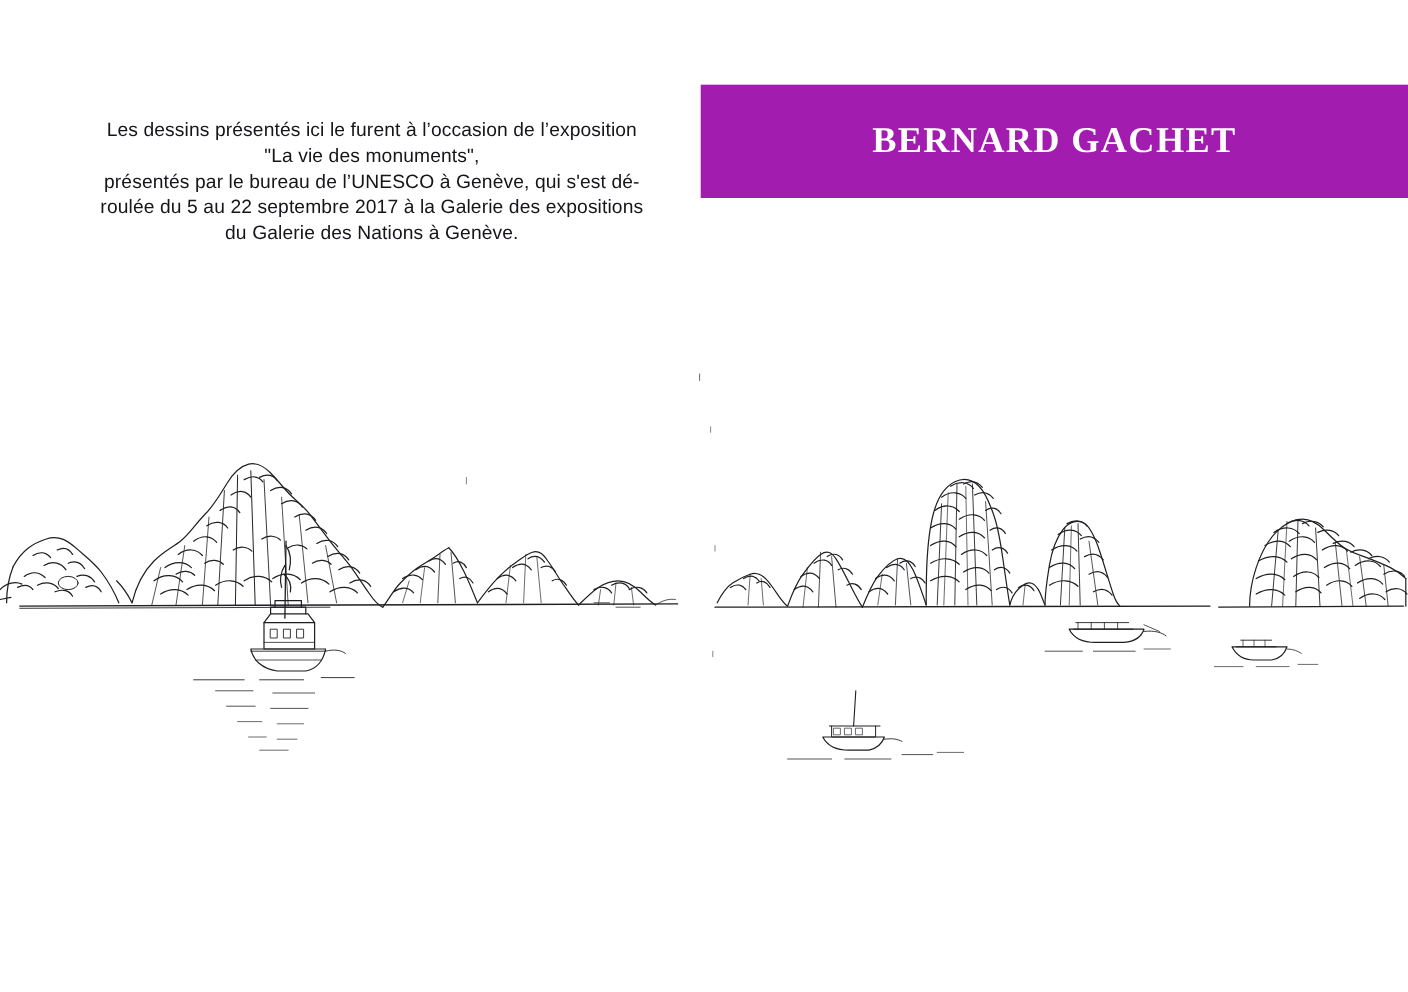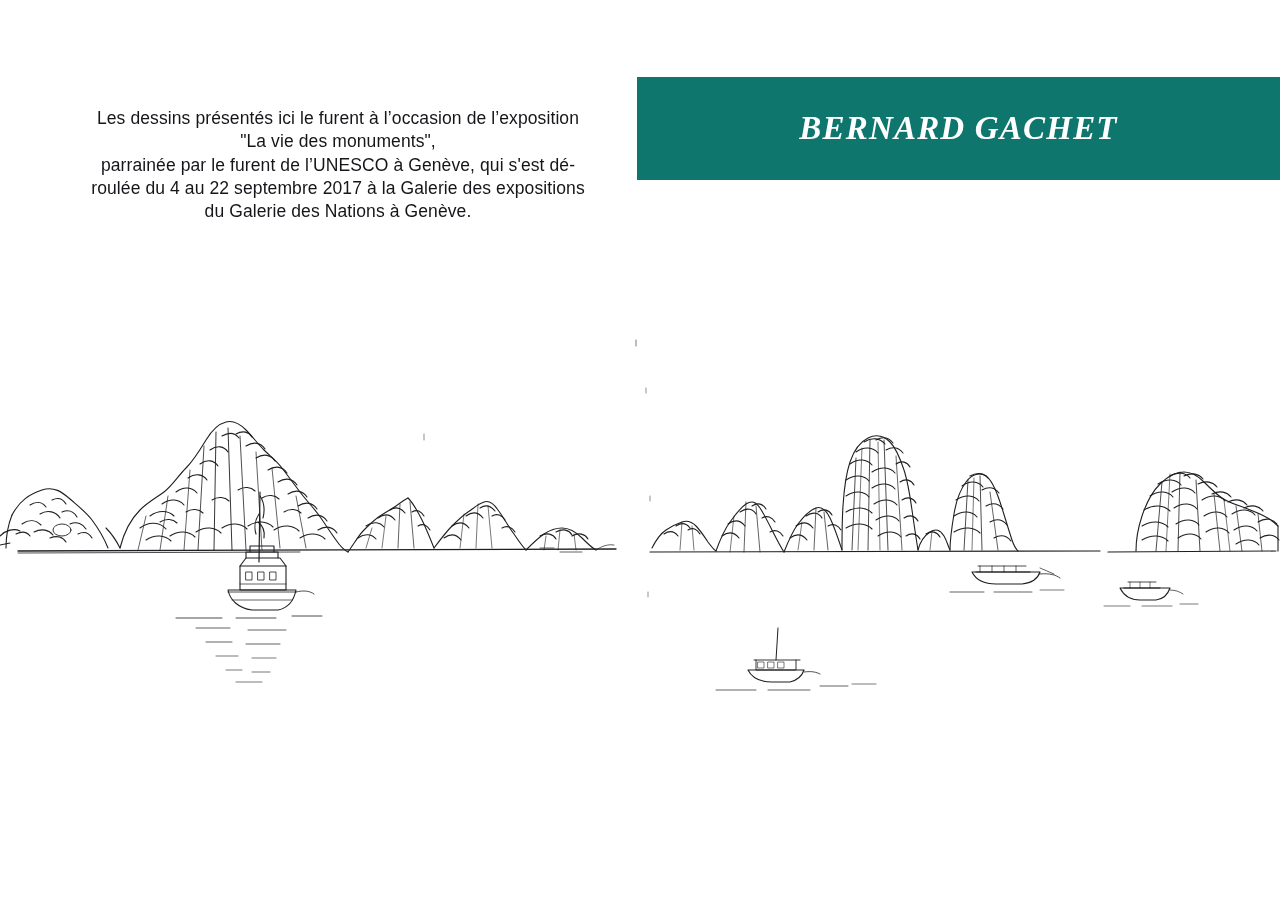"BERNARD GACHET" .title-banner { background: #0f766e -> #a21caf; font-style: italic -> none }
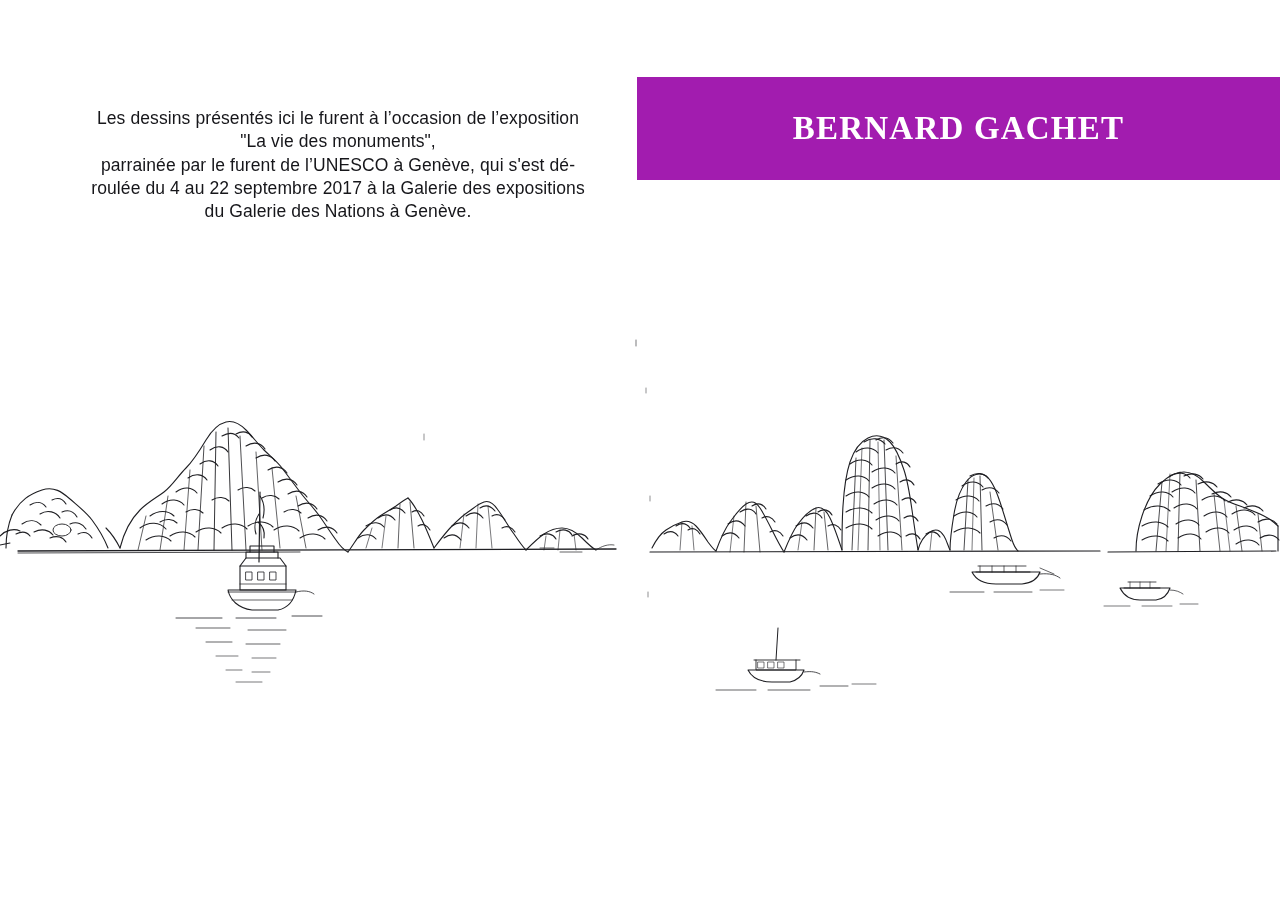"parrainée par le furent de" span.caption-line { text: parrainée par le furent -> présentés par le bureau }
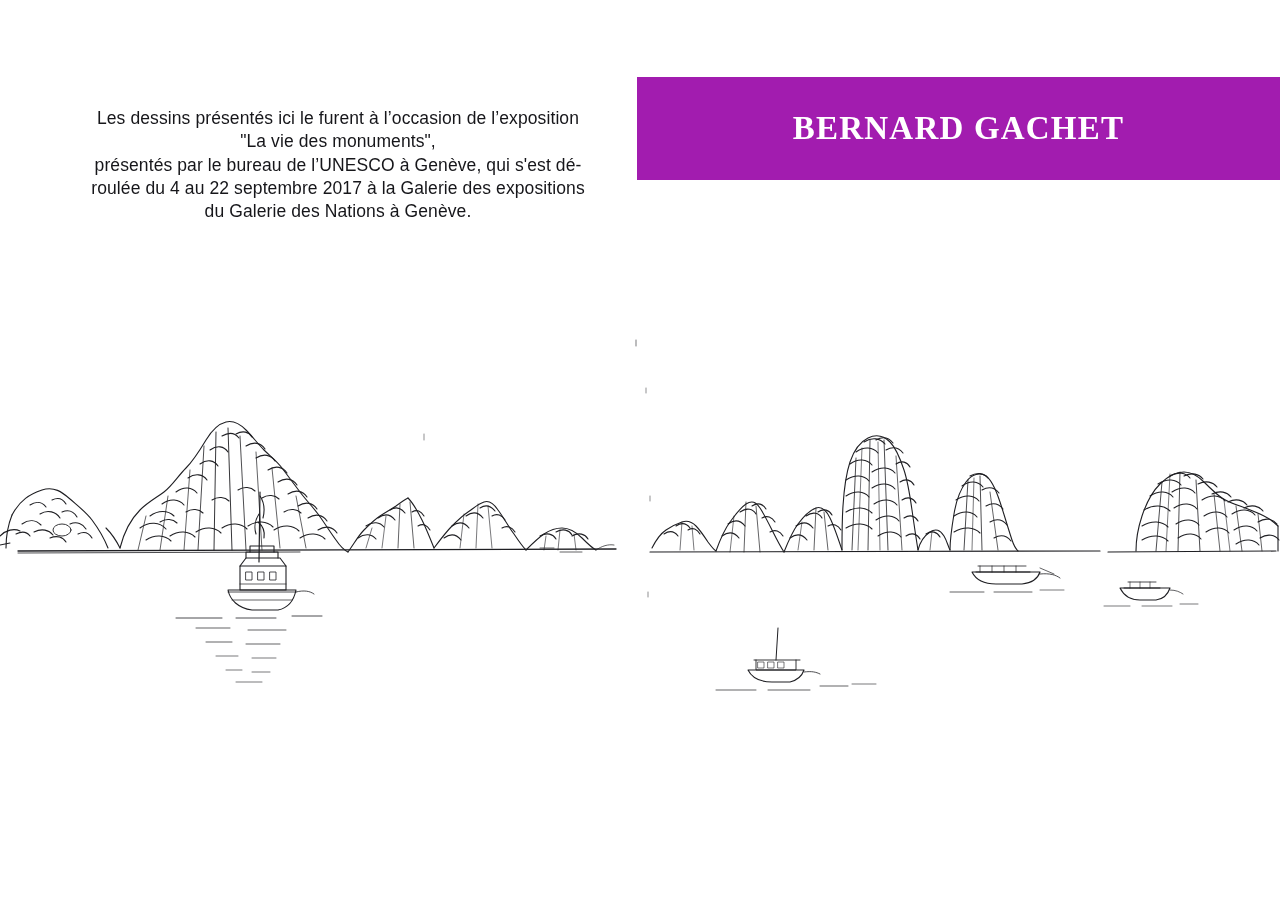"roulée du 4 au 22" span.caption-line { text: 4 -> 5 }
